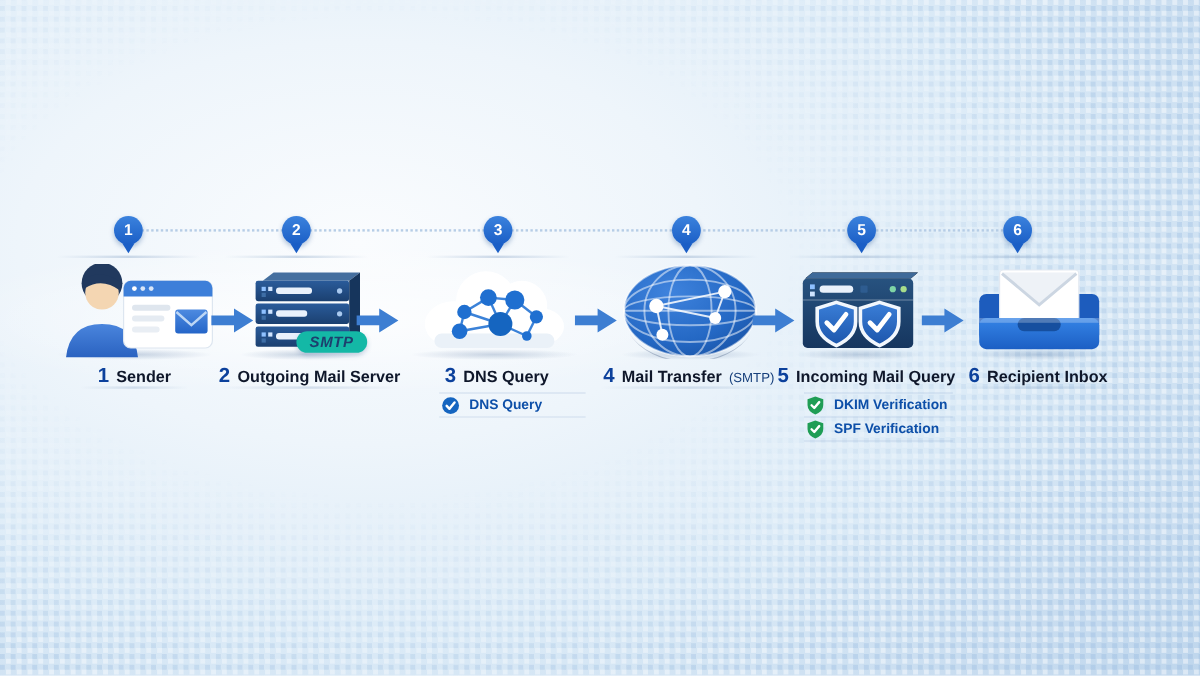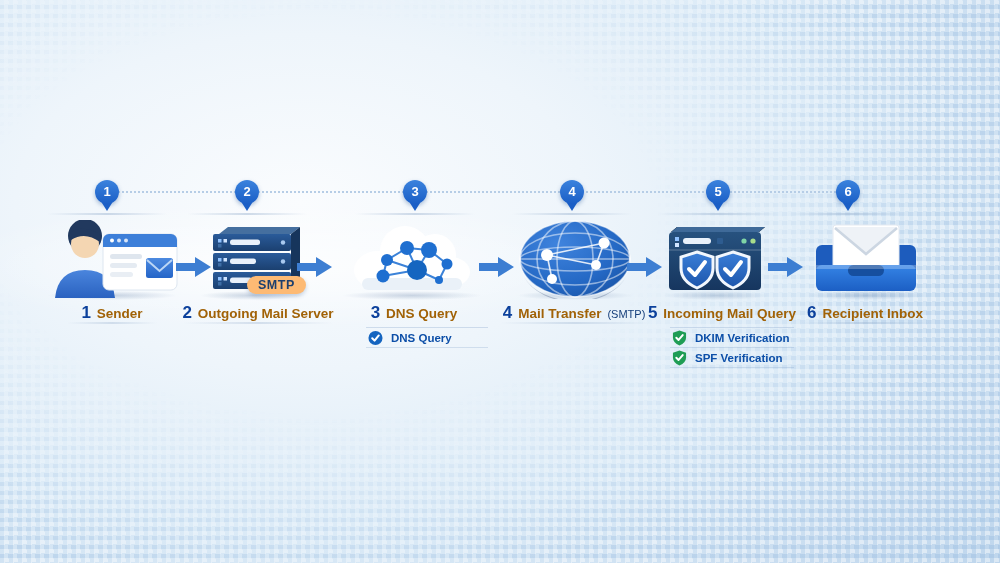"SMTP" .smtp-pill { background: #fdba74 -> #14b8a6; font-style: none -> italic }
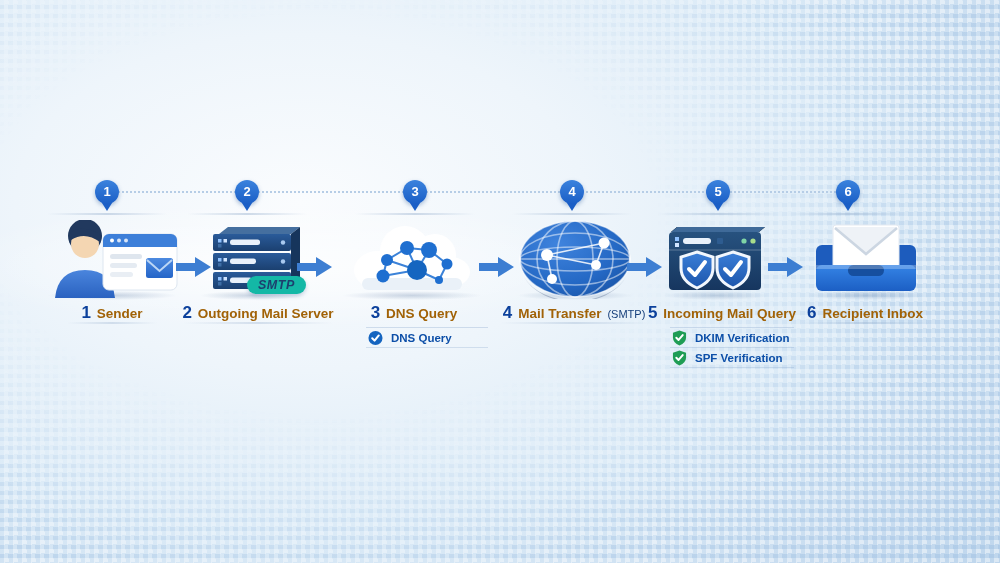"Sender" .step-label .txt { color: #a16207 -> #0f172a }
